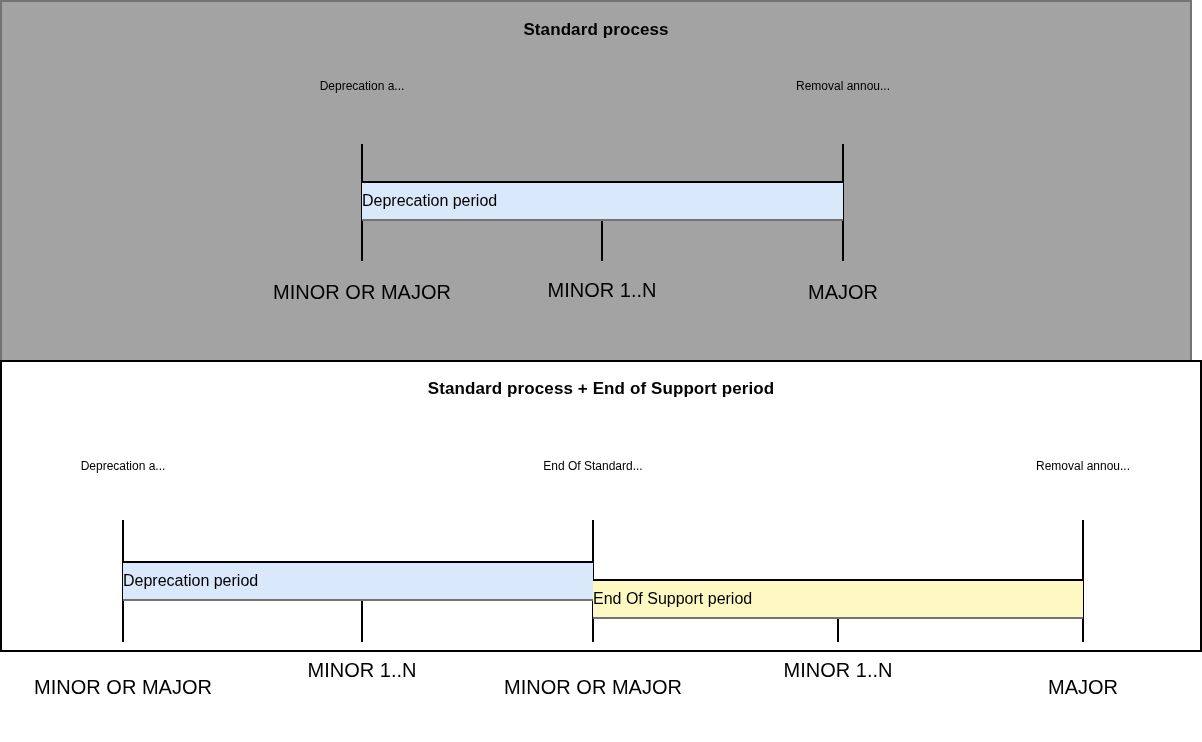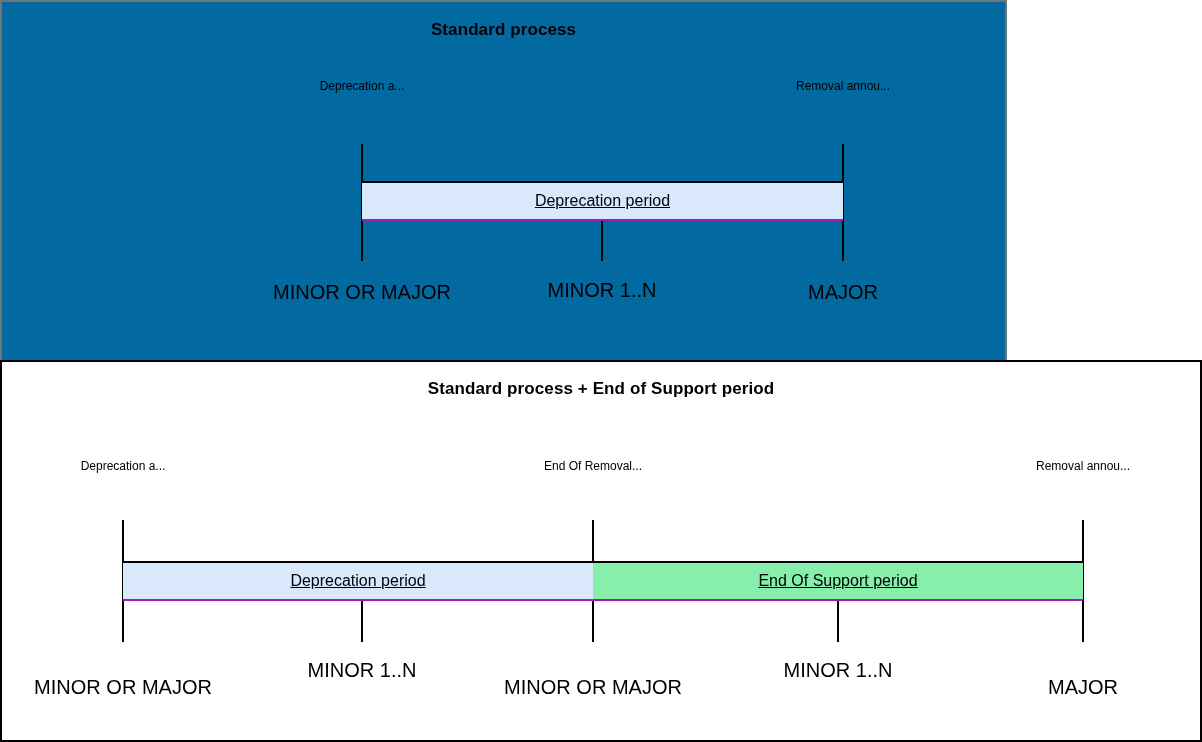"Standard process" #panel-standard { background: #0369a1 -> #a3a3a3; width: 1007px -> 1192px }
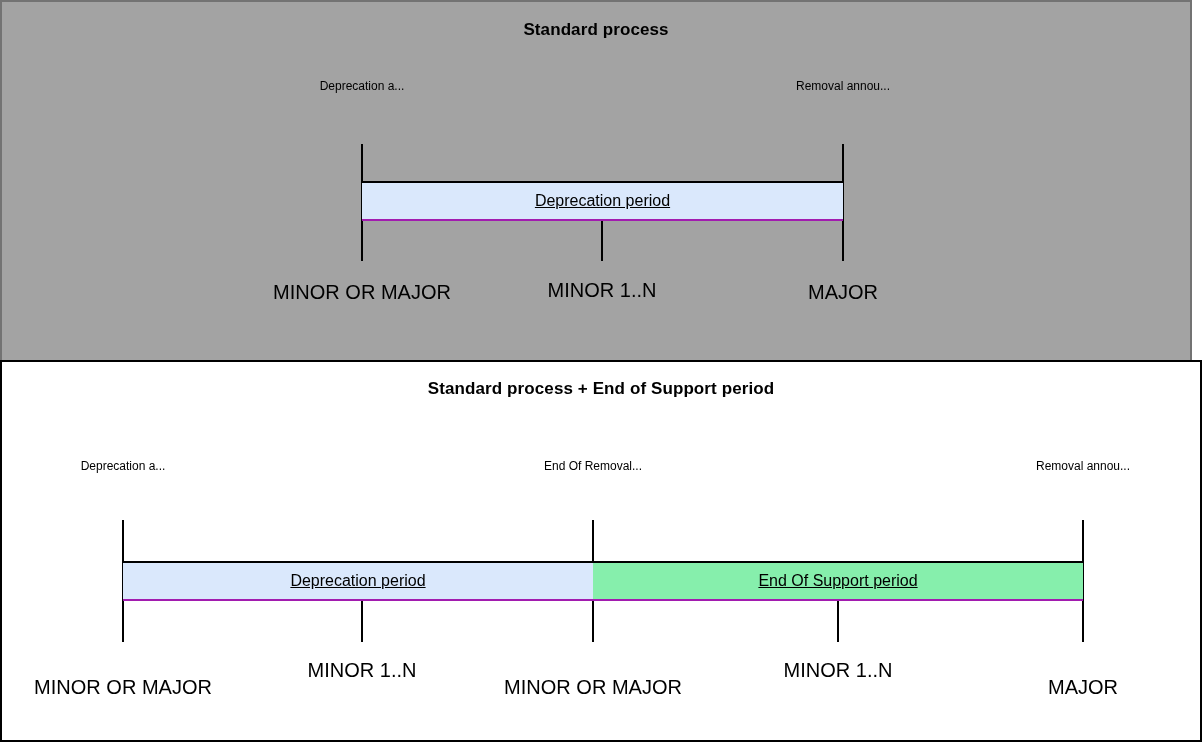"Deprecation period" .seg { border-bottom: 2px solid #a21caf -> 2px solid #737373; justify-content: center -> flex-start; text-decoration: underline -> none }
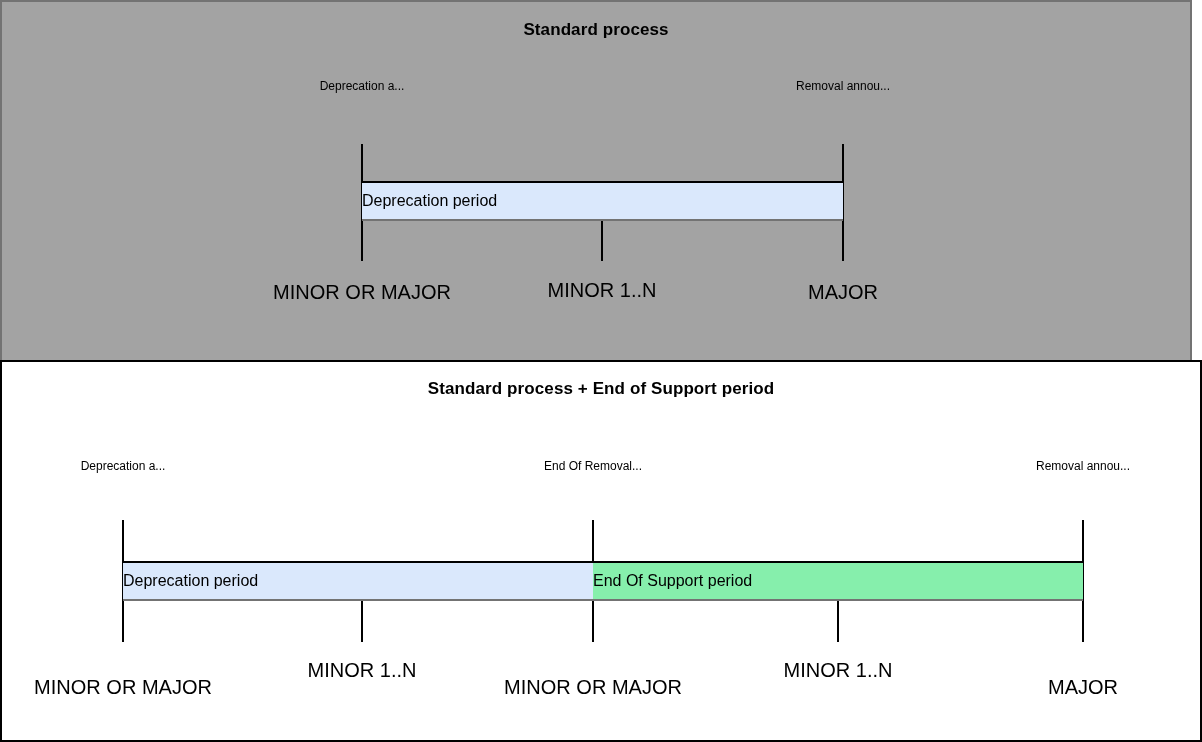"Standard process + End of" #panel-eos { height: 382px -> 292px }
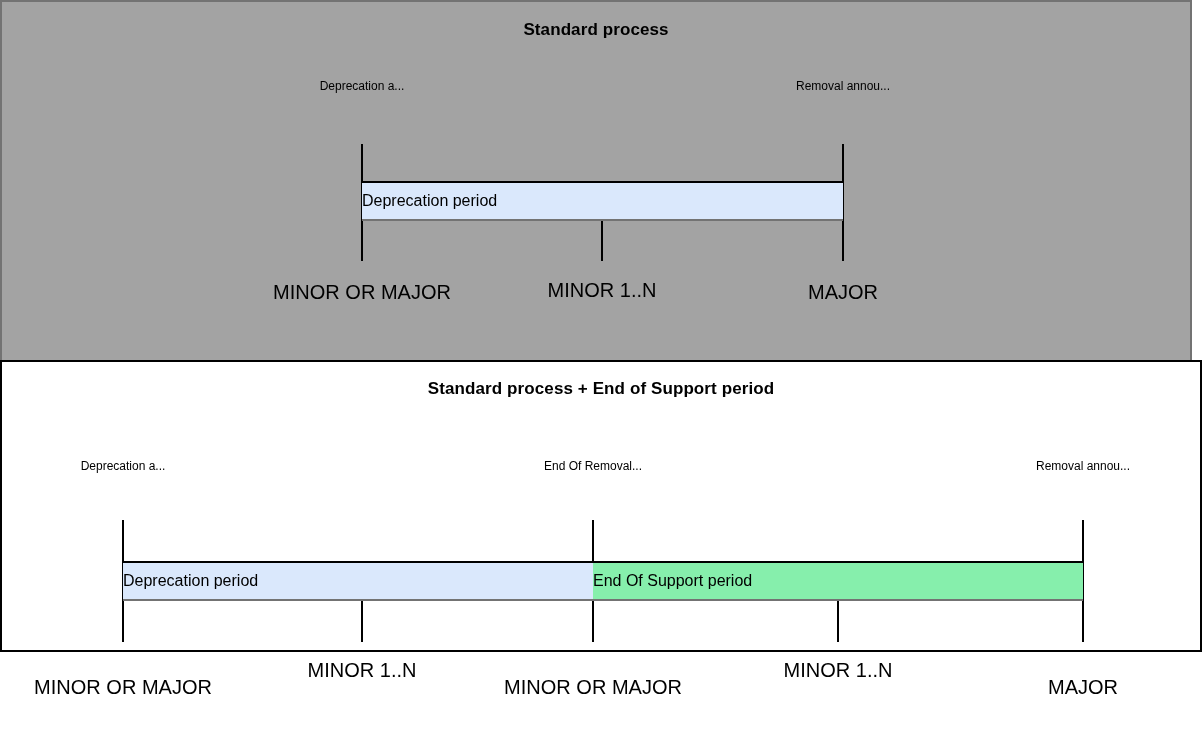"End Of Removal..." div.event-label { text: Removal -> Standard }
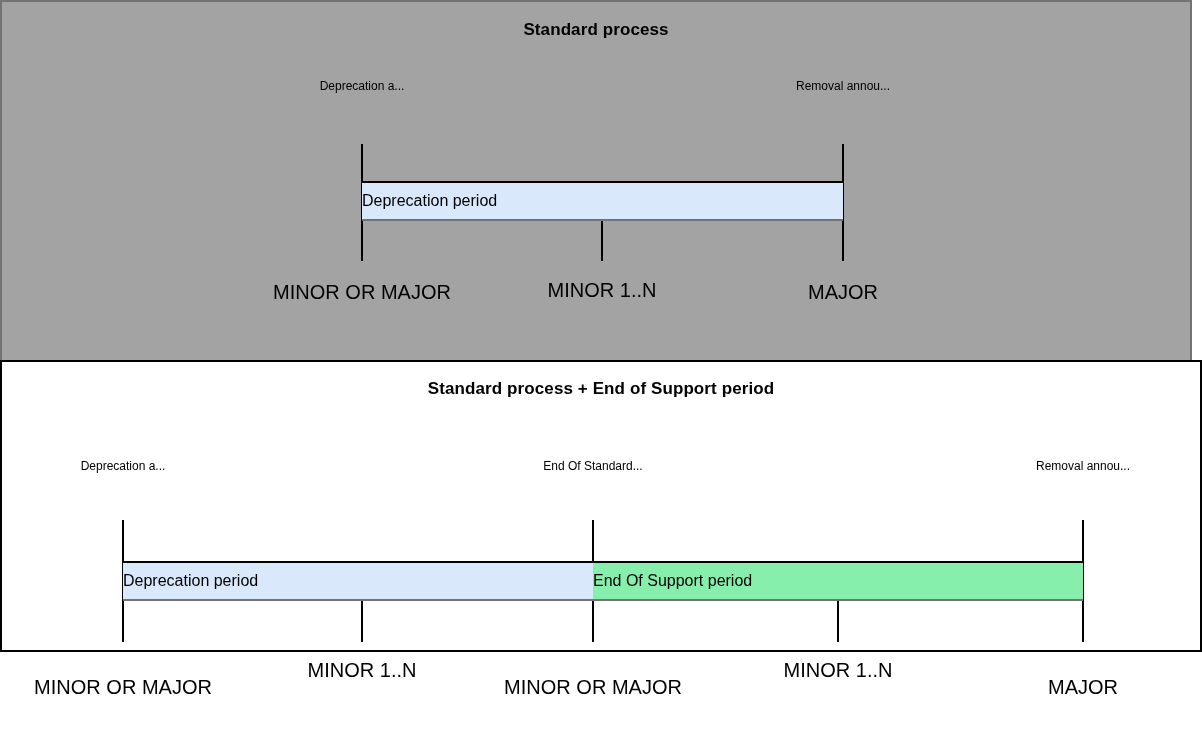"End Of Support period" div.seg { background: #86efac -> #fef9c3; top: 199px -> 217px }
